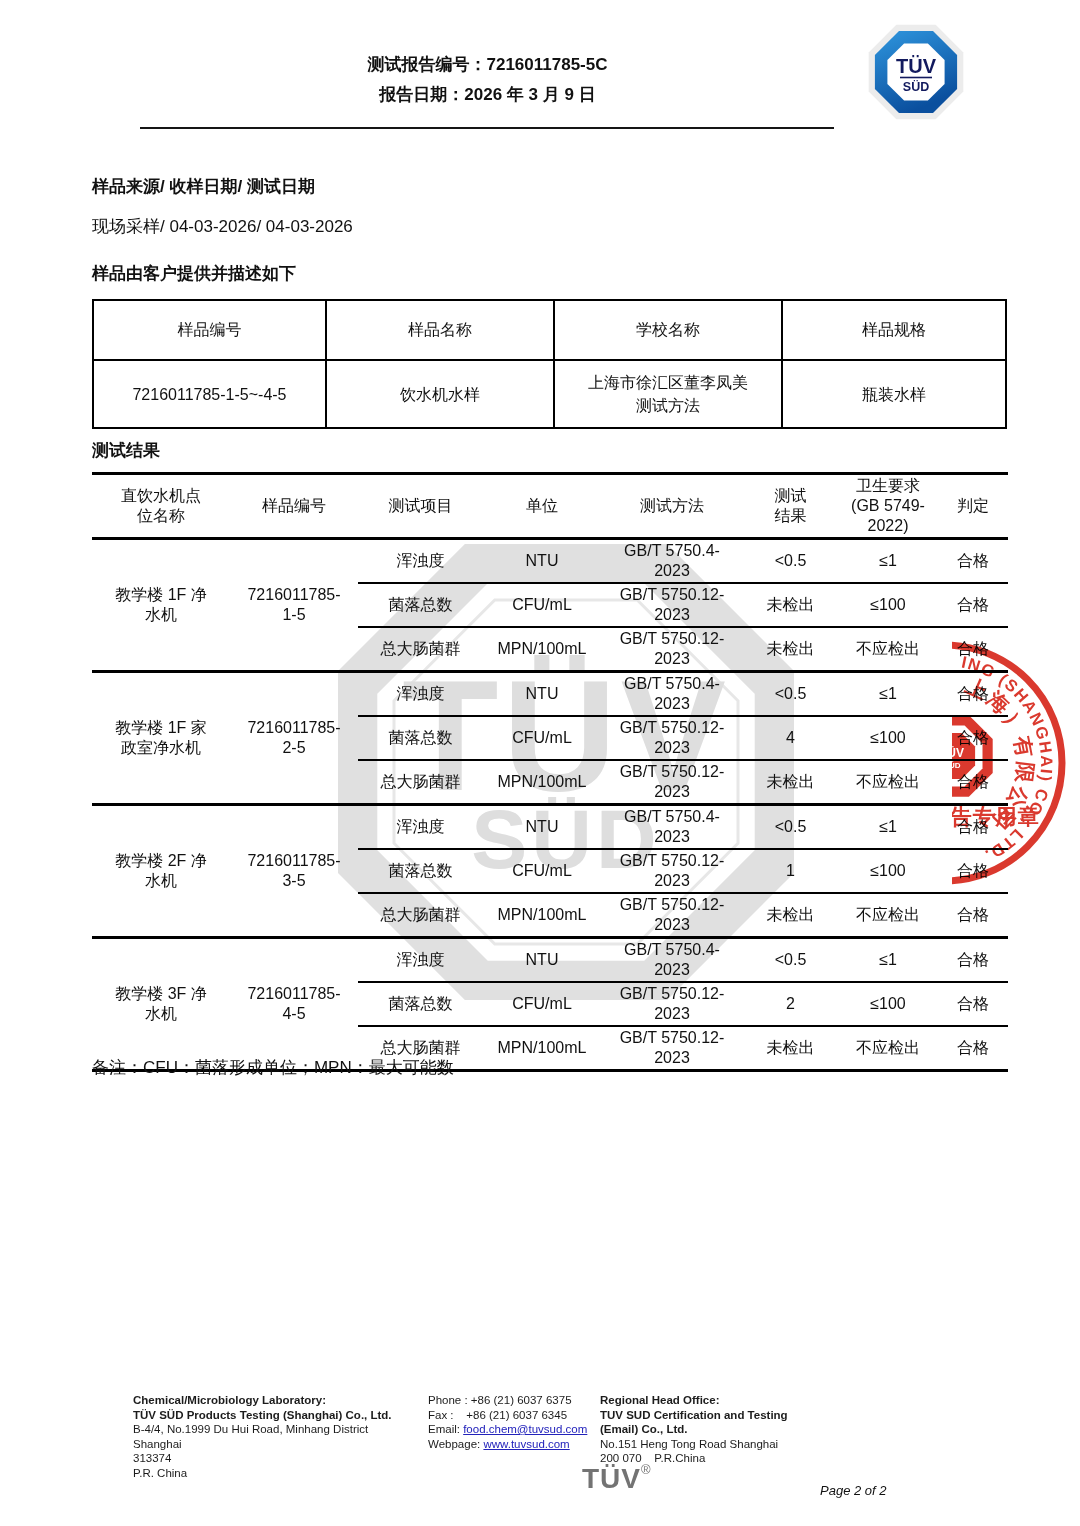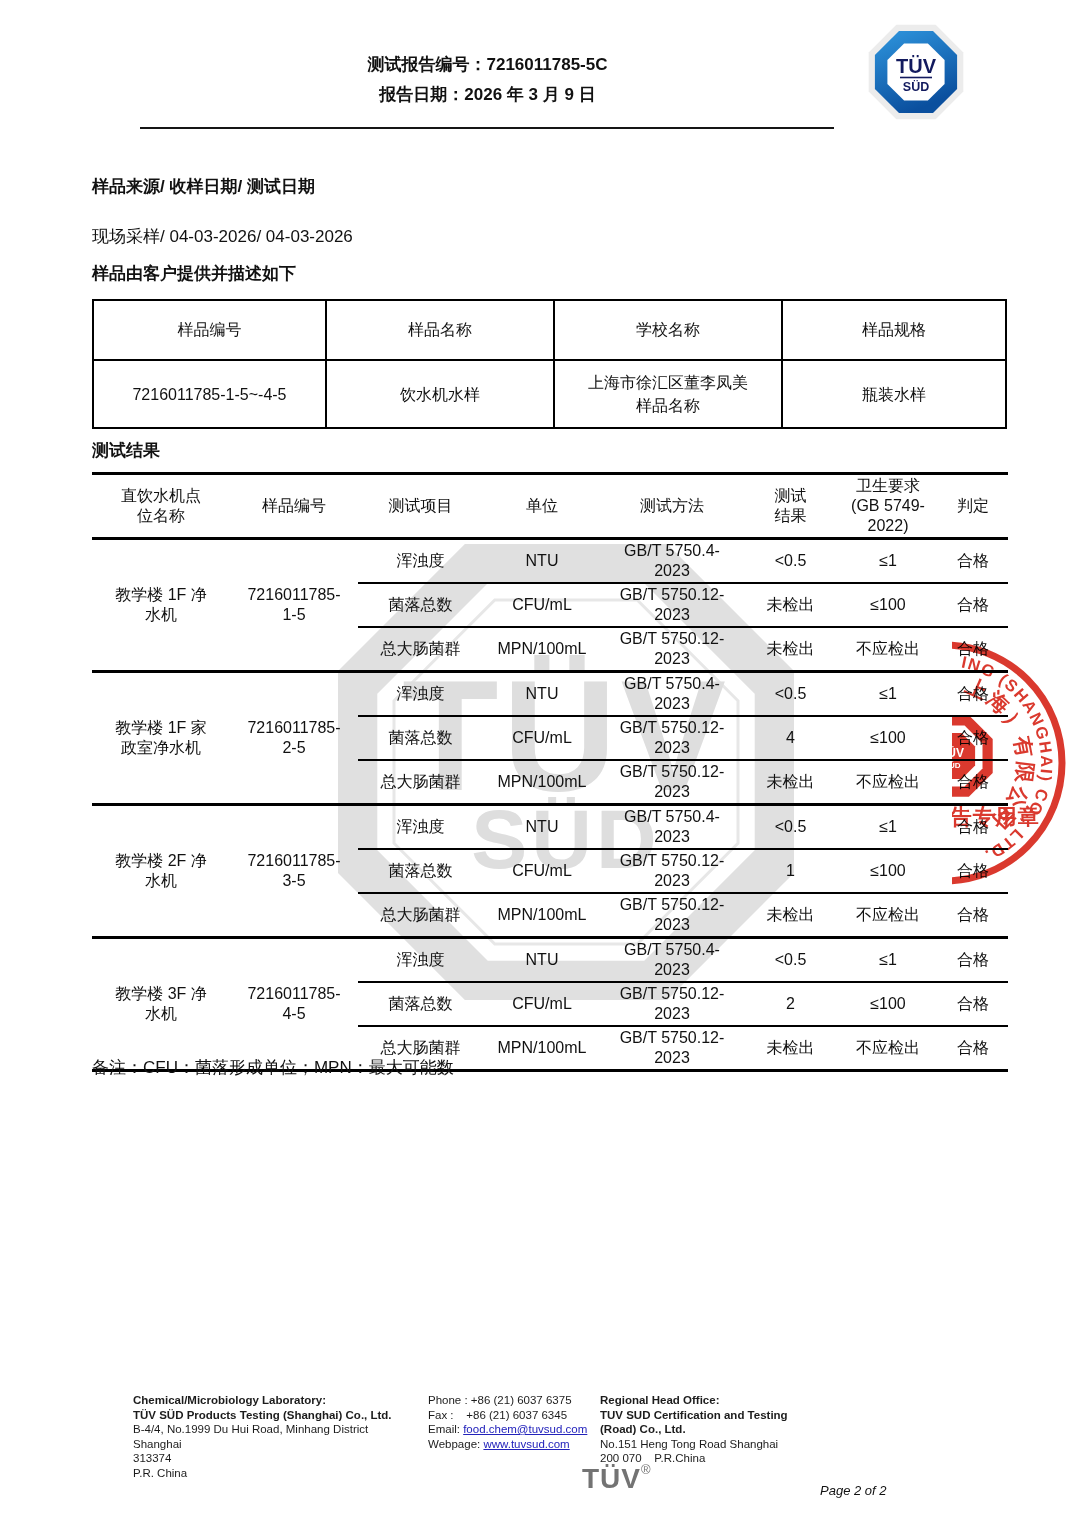"现场采样/ 04-03-2026/ 04-03-2026" div.sec-text { top: 225px -> 215px }
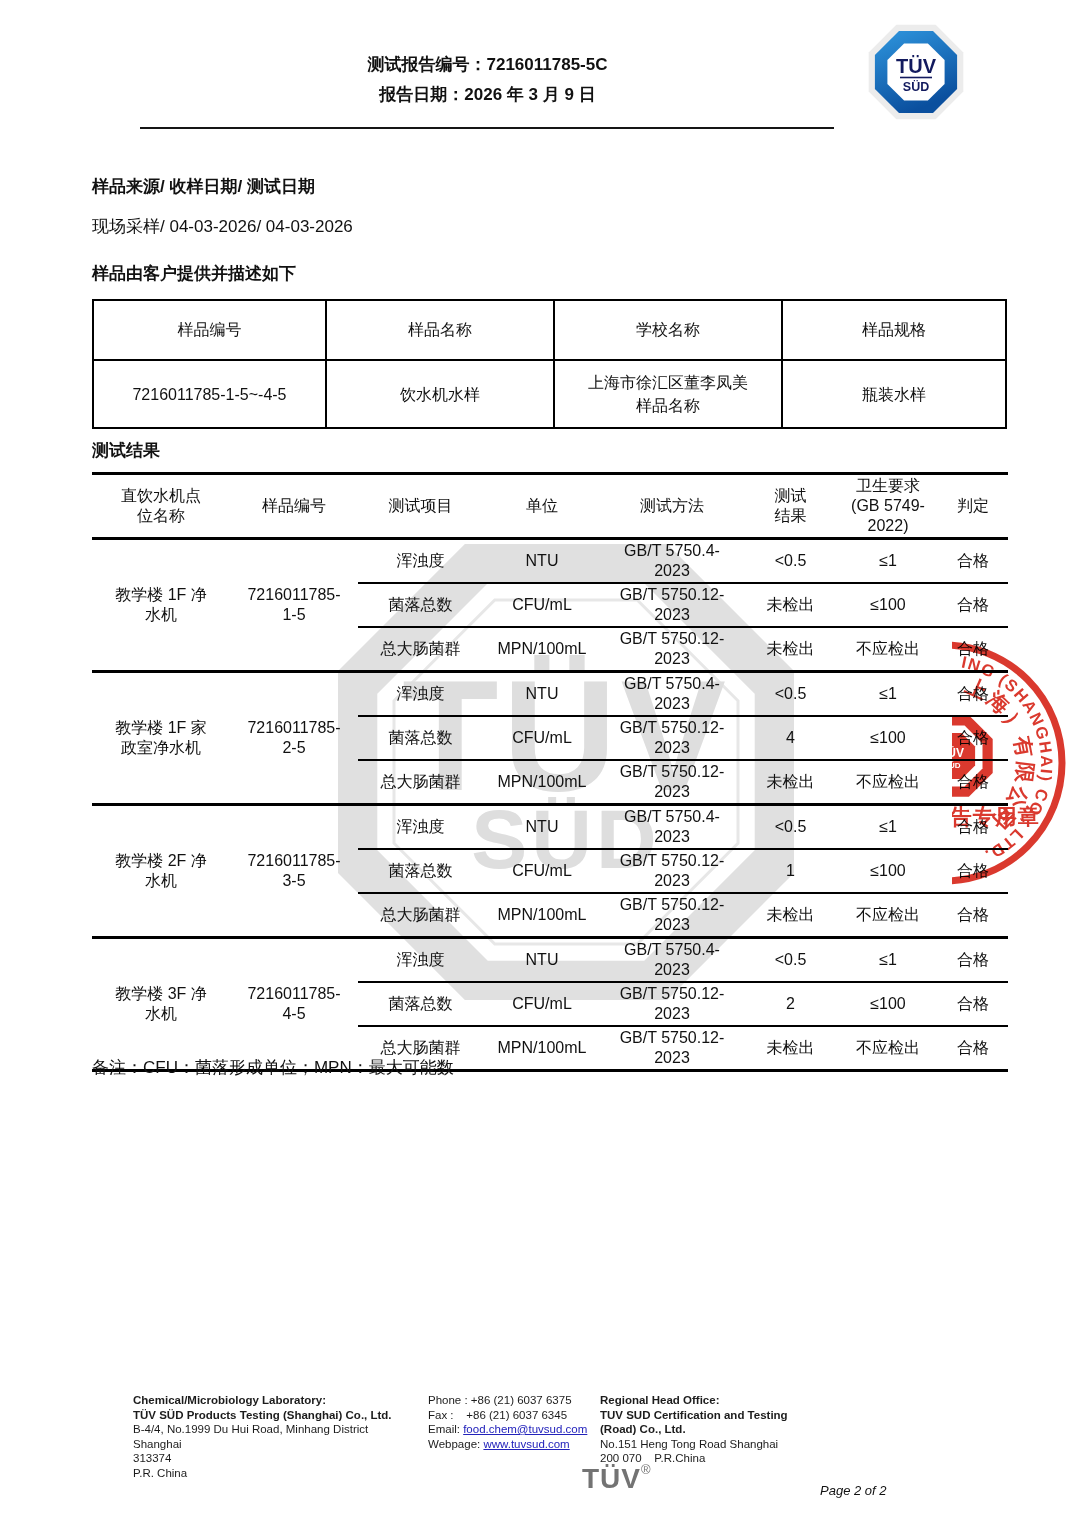"上海市徐汇区董李凤美" td { text: 样品名称 -> 测试方法 }
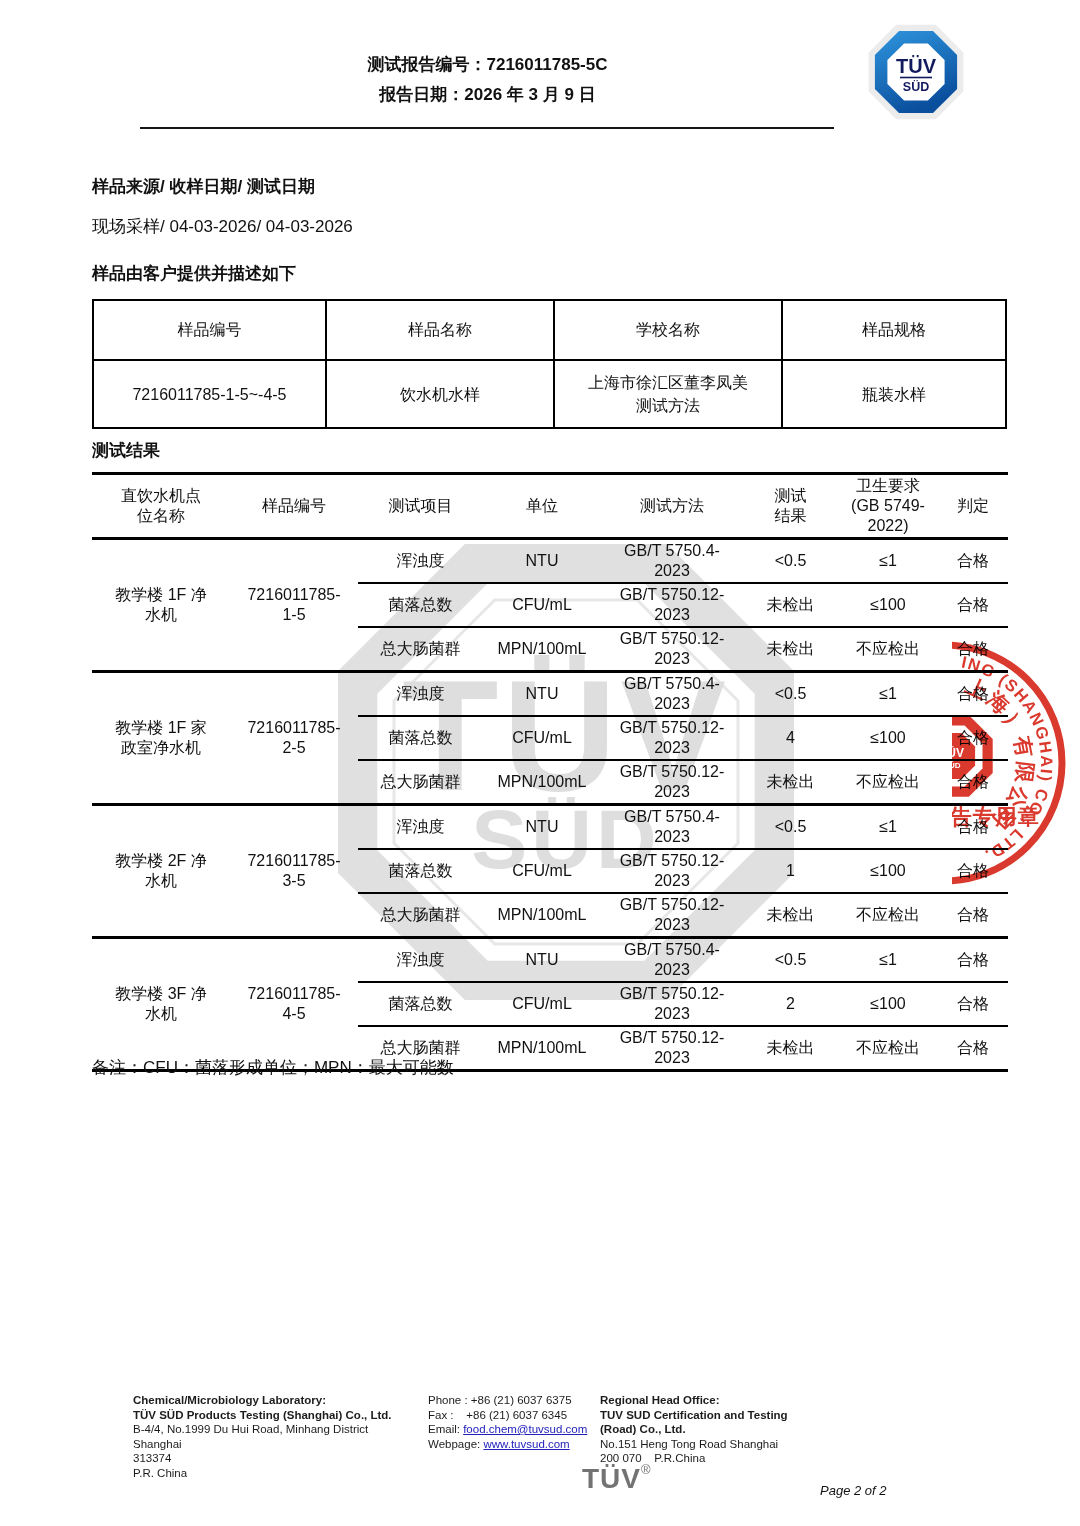"(Road) Co., Ltd." div.fb { text: Road -> Email }
